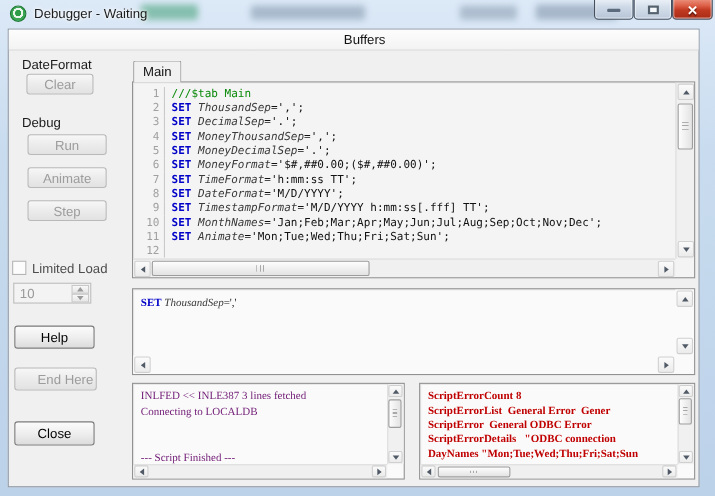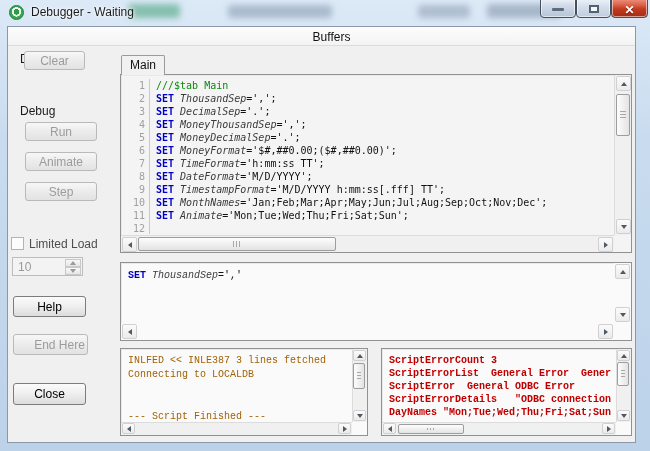"Clear" button.btn { top: 51px -> 67px }
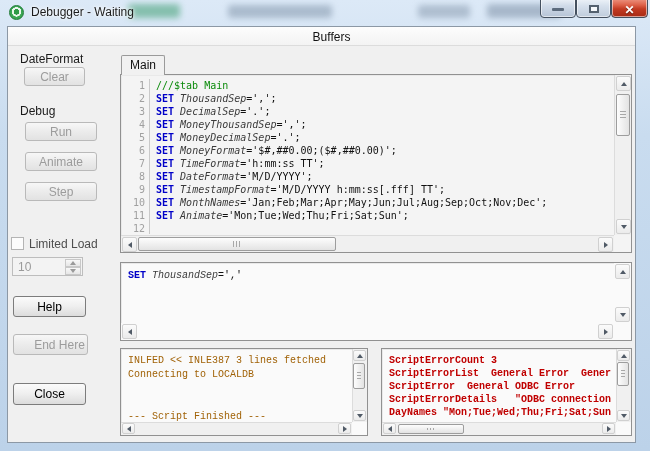"SET ThousandSep=','" .mono-line { font-family: Liberation Mono, monospace -> Liberation Serif, serif }
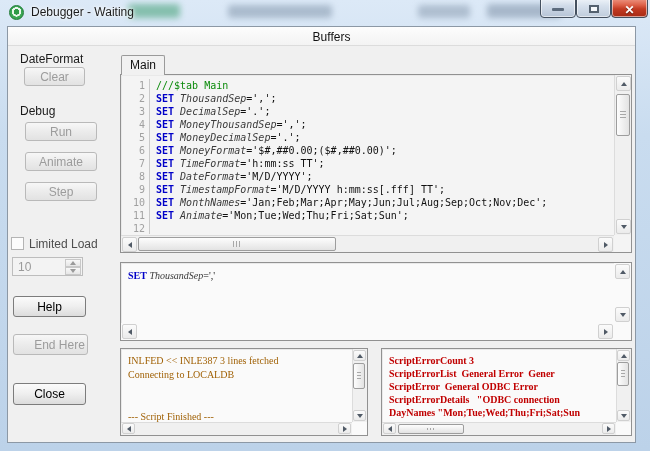"INLFED << INLE387 3 lines" .status-text { color: #a16207 -> #701a75 }
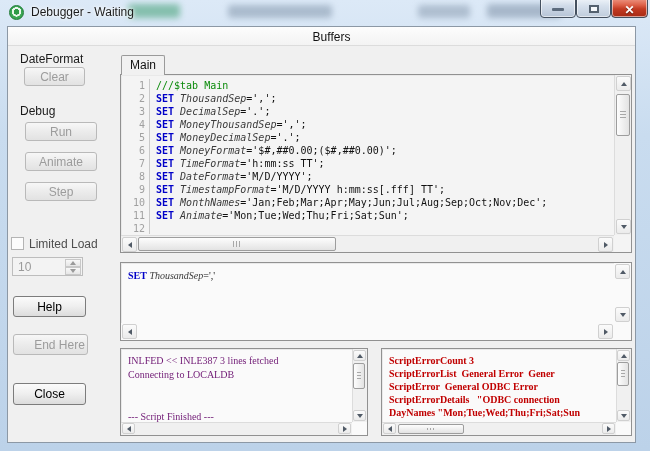"ScriptErrorCount 3" div.mono-line { text: 3 -> 8 }
